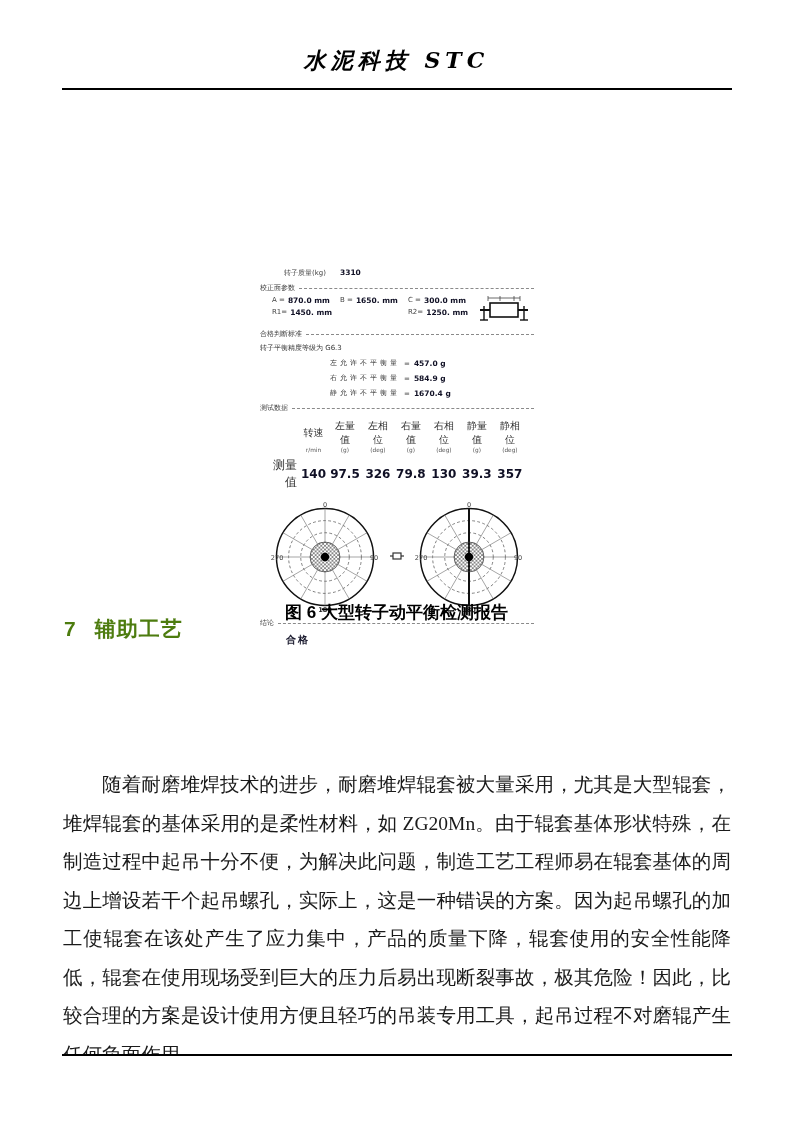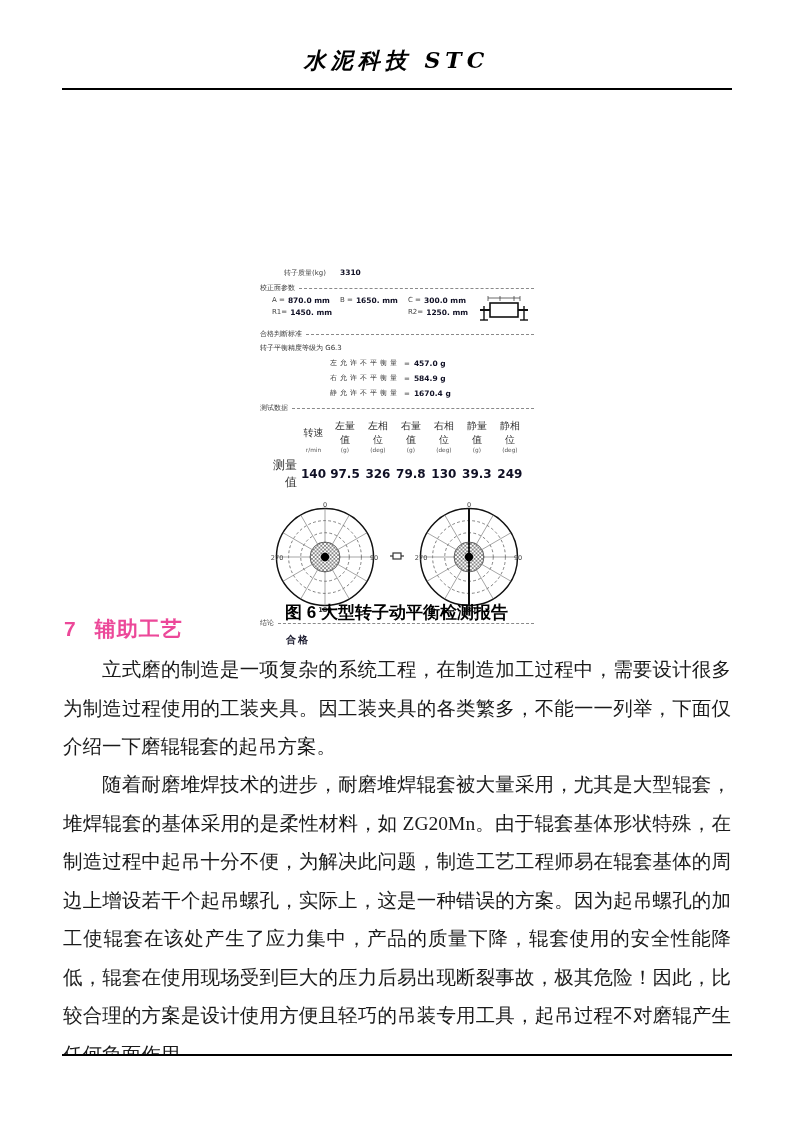"249" td.cell-val { text: 249 -> 357 }
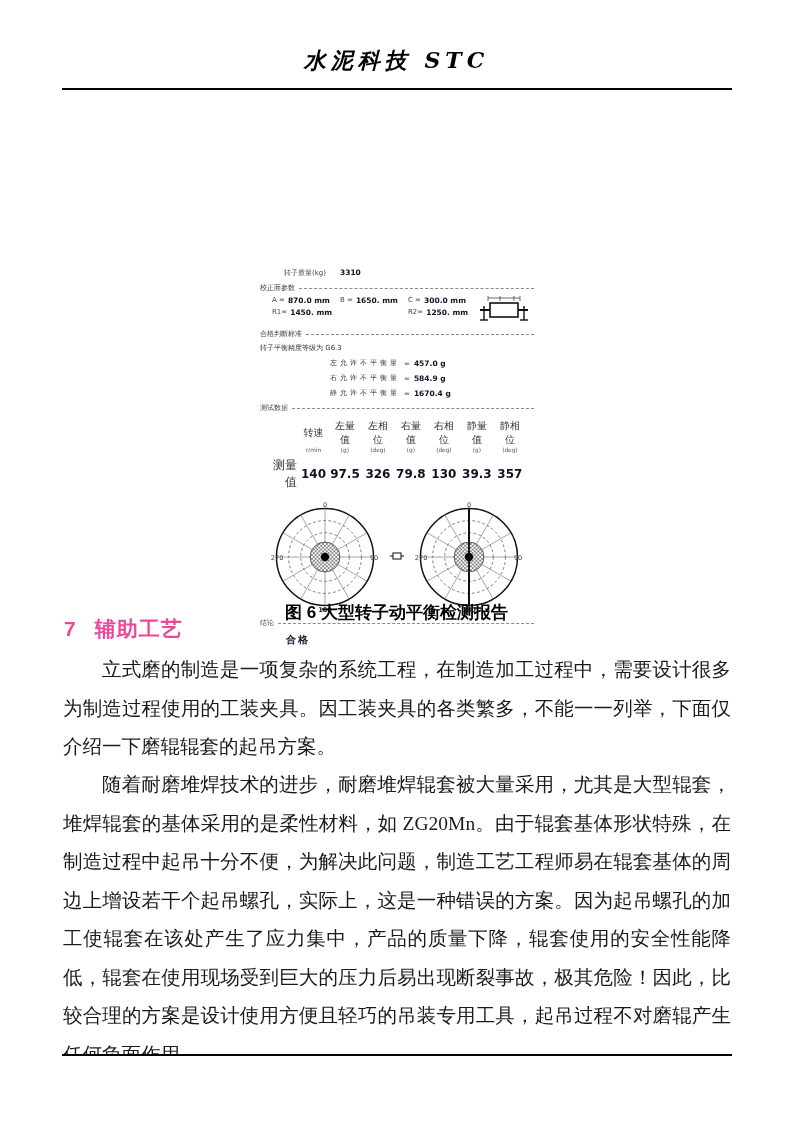"7 辅助工艺" .section-heading { color: #ec4899 -> #4d7c0f }
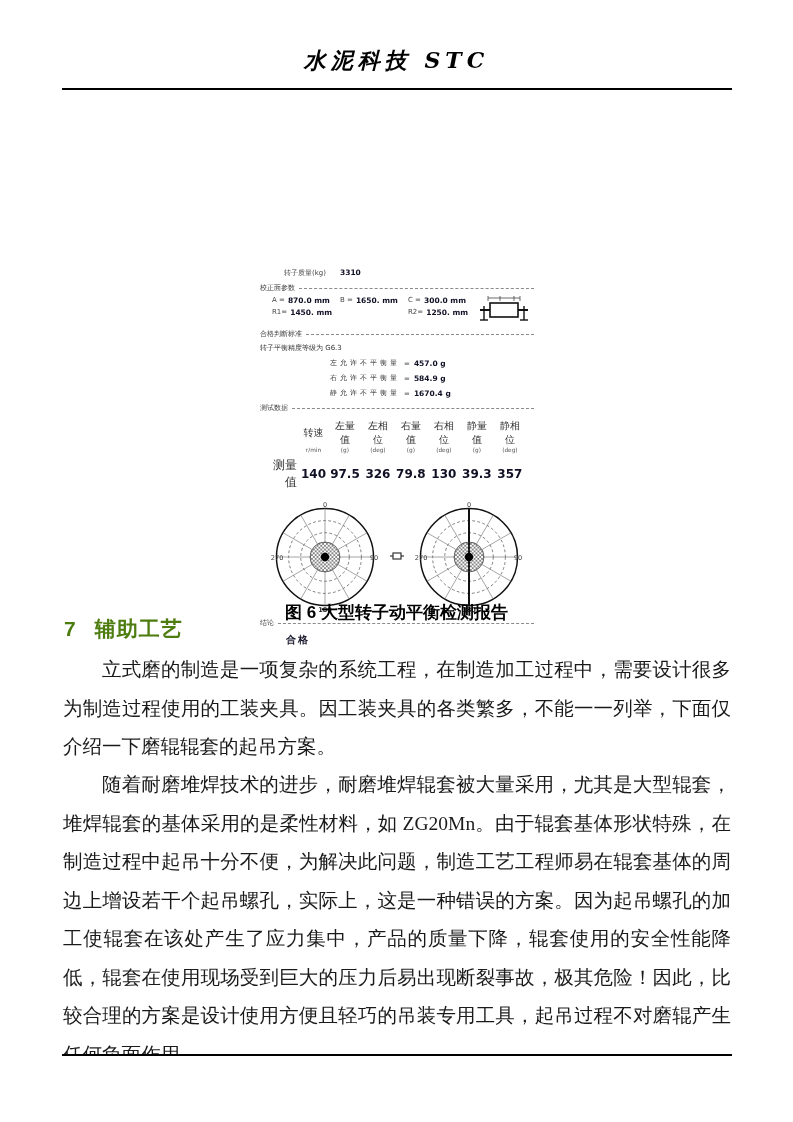"立式磨的制造是一项复杂的系统工程，在制造加工过程中，需要设计很多为制造过程使用的" div.para { html: <div>立式磨的制造是一项复杂的系统工程，在制造加工过程中，需要设计很多为制造过程使用的工装夹具。因工装夹具的各类繁多，不能一一列举，下面仅介绍一下磨辊辊套的起吊方案。</div> -> none }
